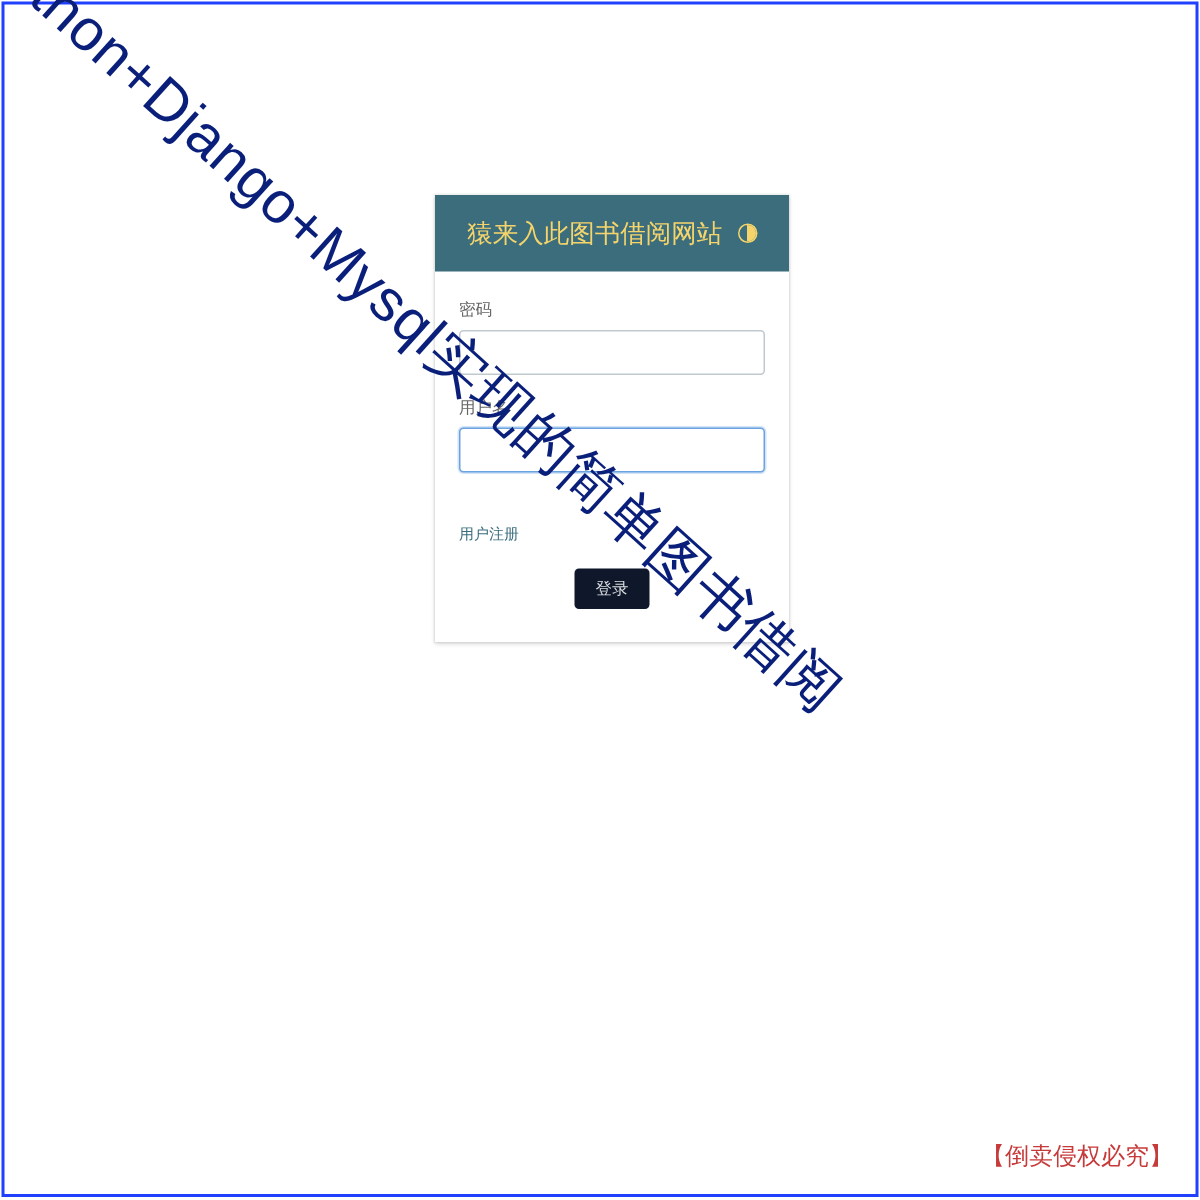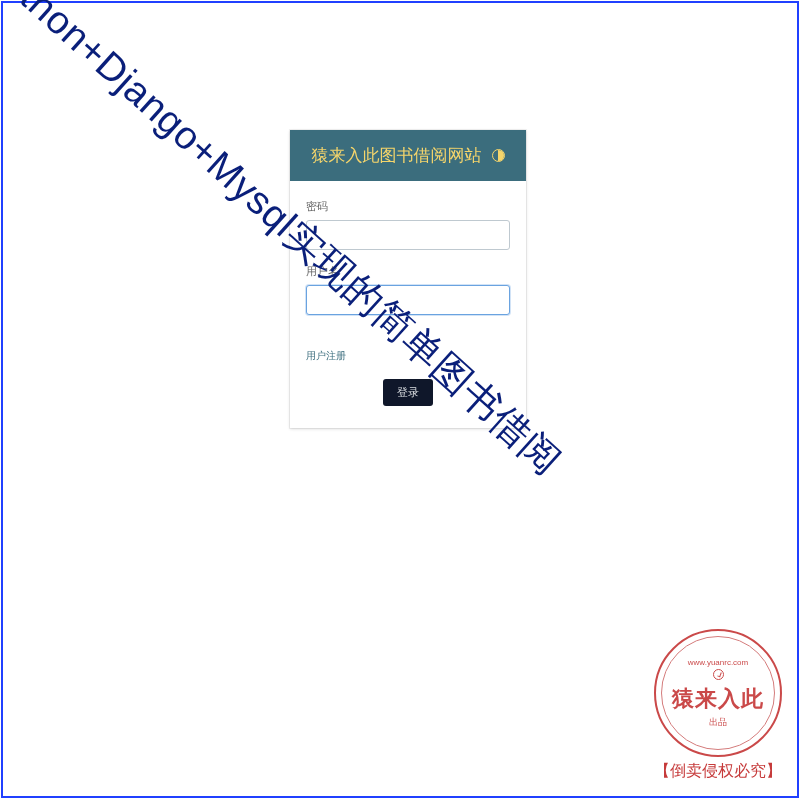"www.yuanrc.com" div.stamp-circle { html: <div> <div>www.yuanrc.com</div> <div></div> <div>猿来入此</div> <div>出品</div> </div> -> none }
